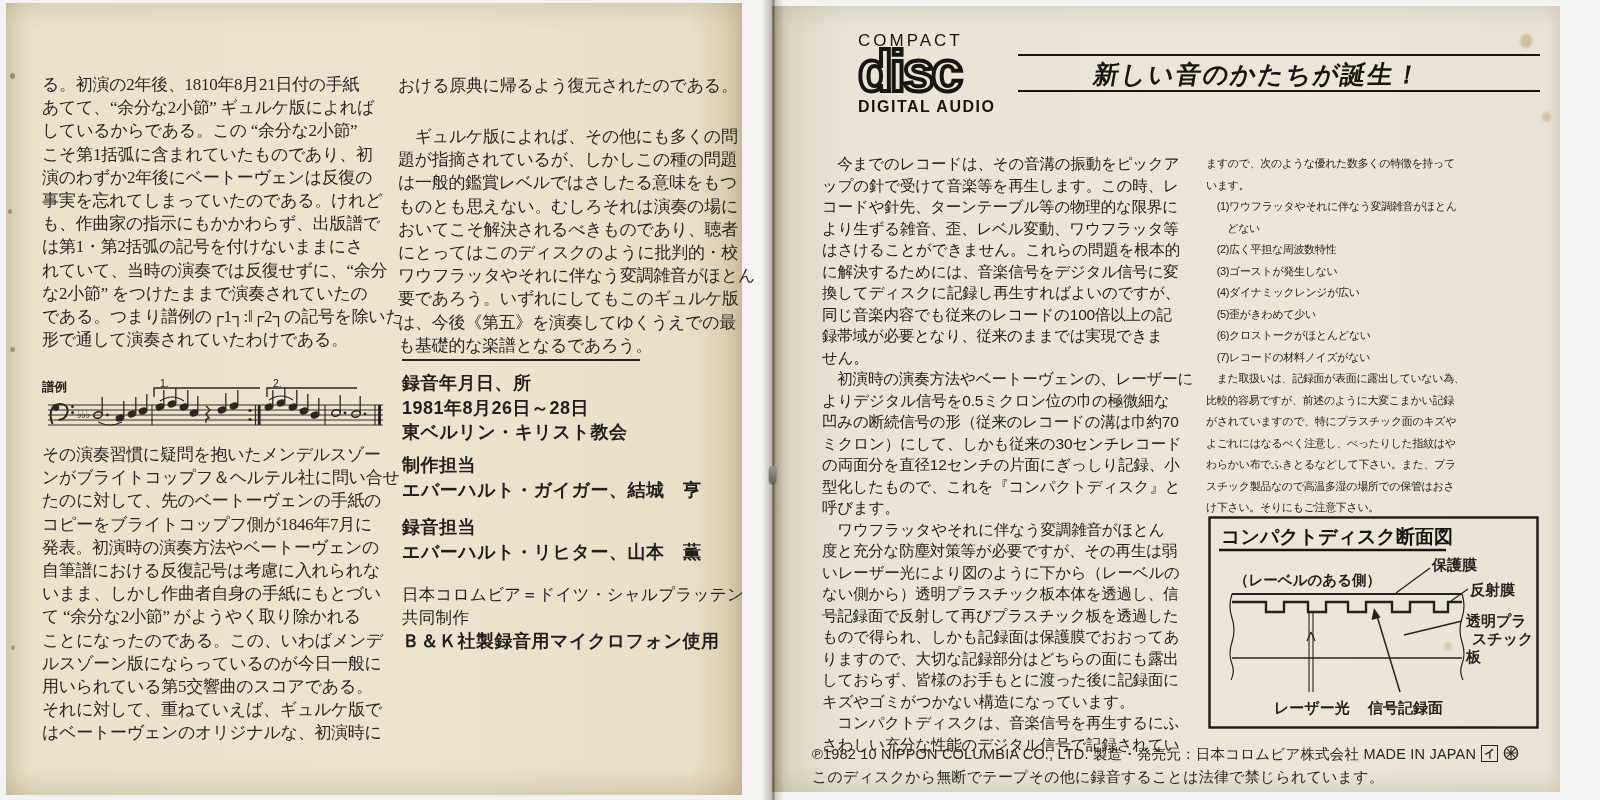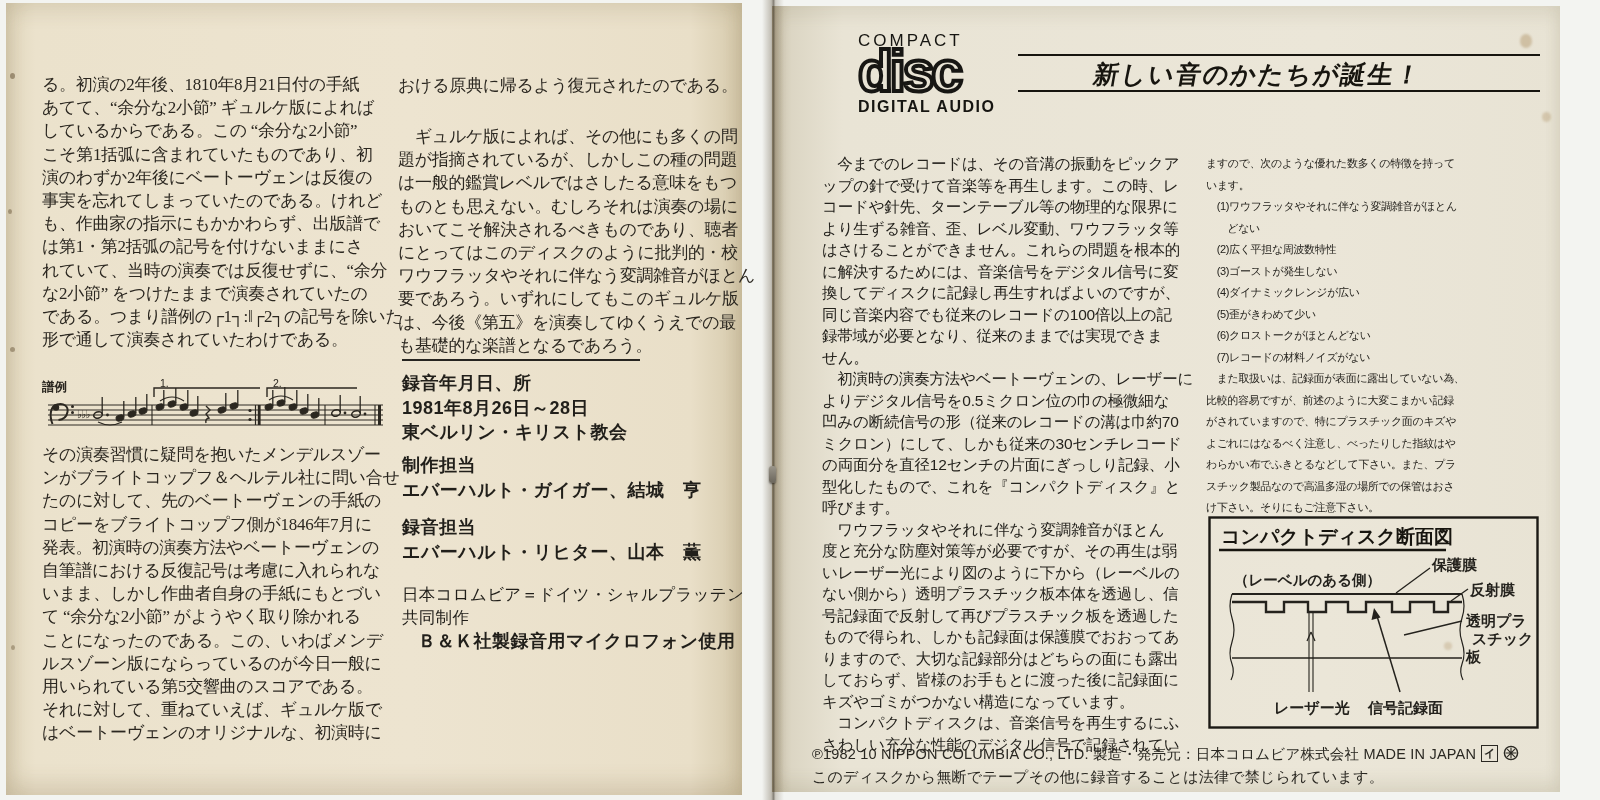"Ｂ＆Ｋ社製録音用マイクロフォン使用" div.abs { left: 412px -> 396px }
